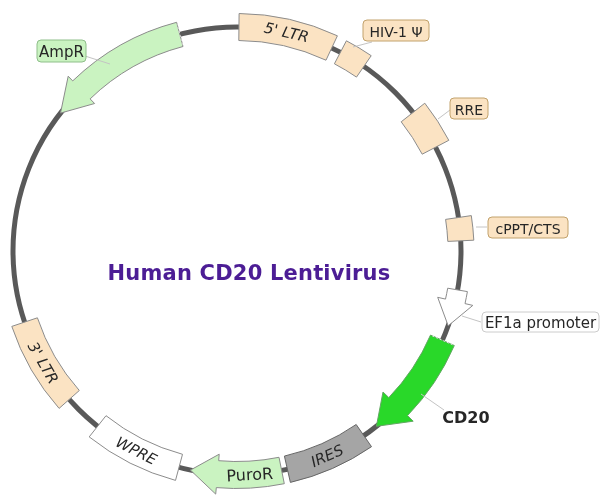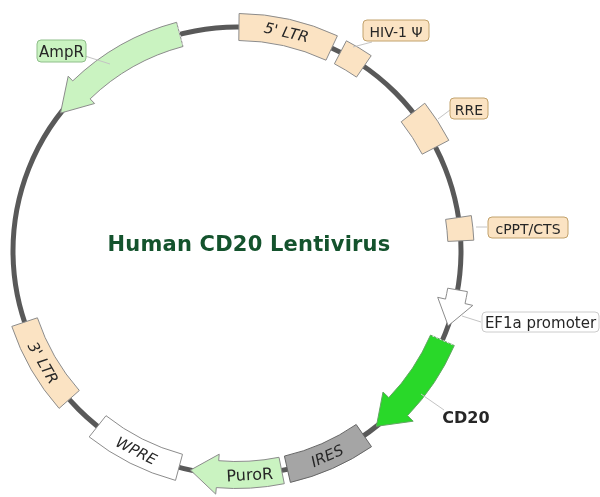"Human CD20 Lentivirus" .plasmid-title { color: #14532d -> #4c1d95; top: 244px -> 273px }
